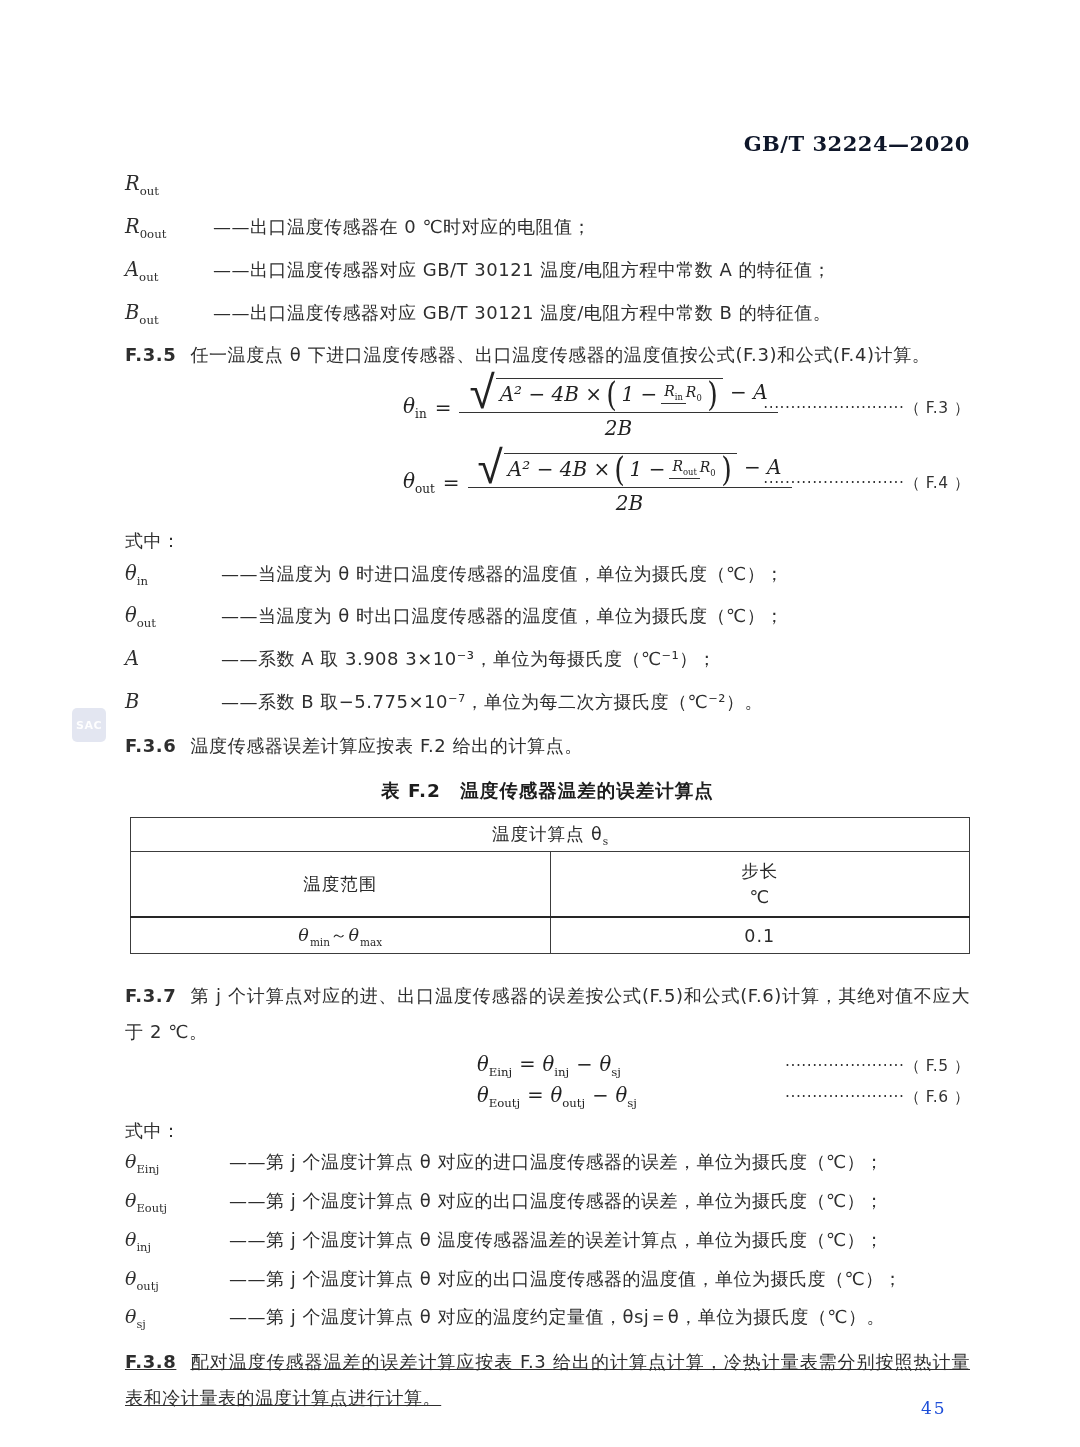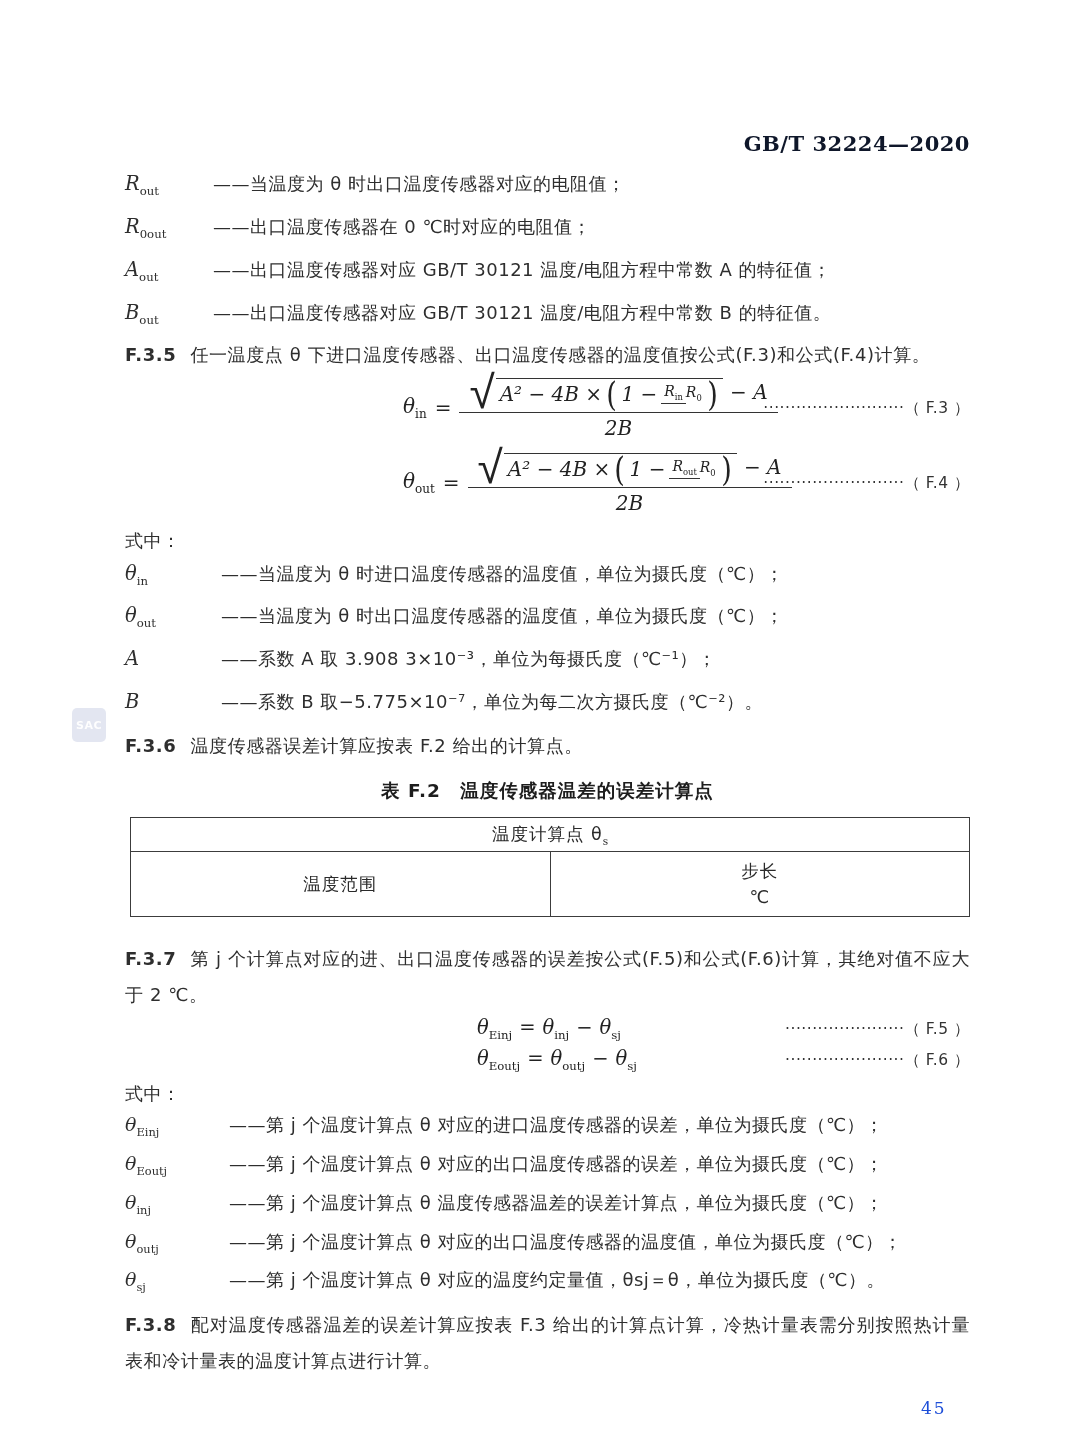"——当温度为 θ 时出口温度传感器对应的电阻值；" span.def-desc { html: <span>——当温度为 θ 时出口温度传感器对应的电阻值；</span> -> none }
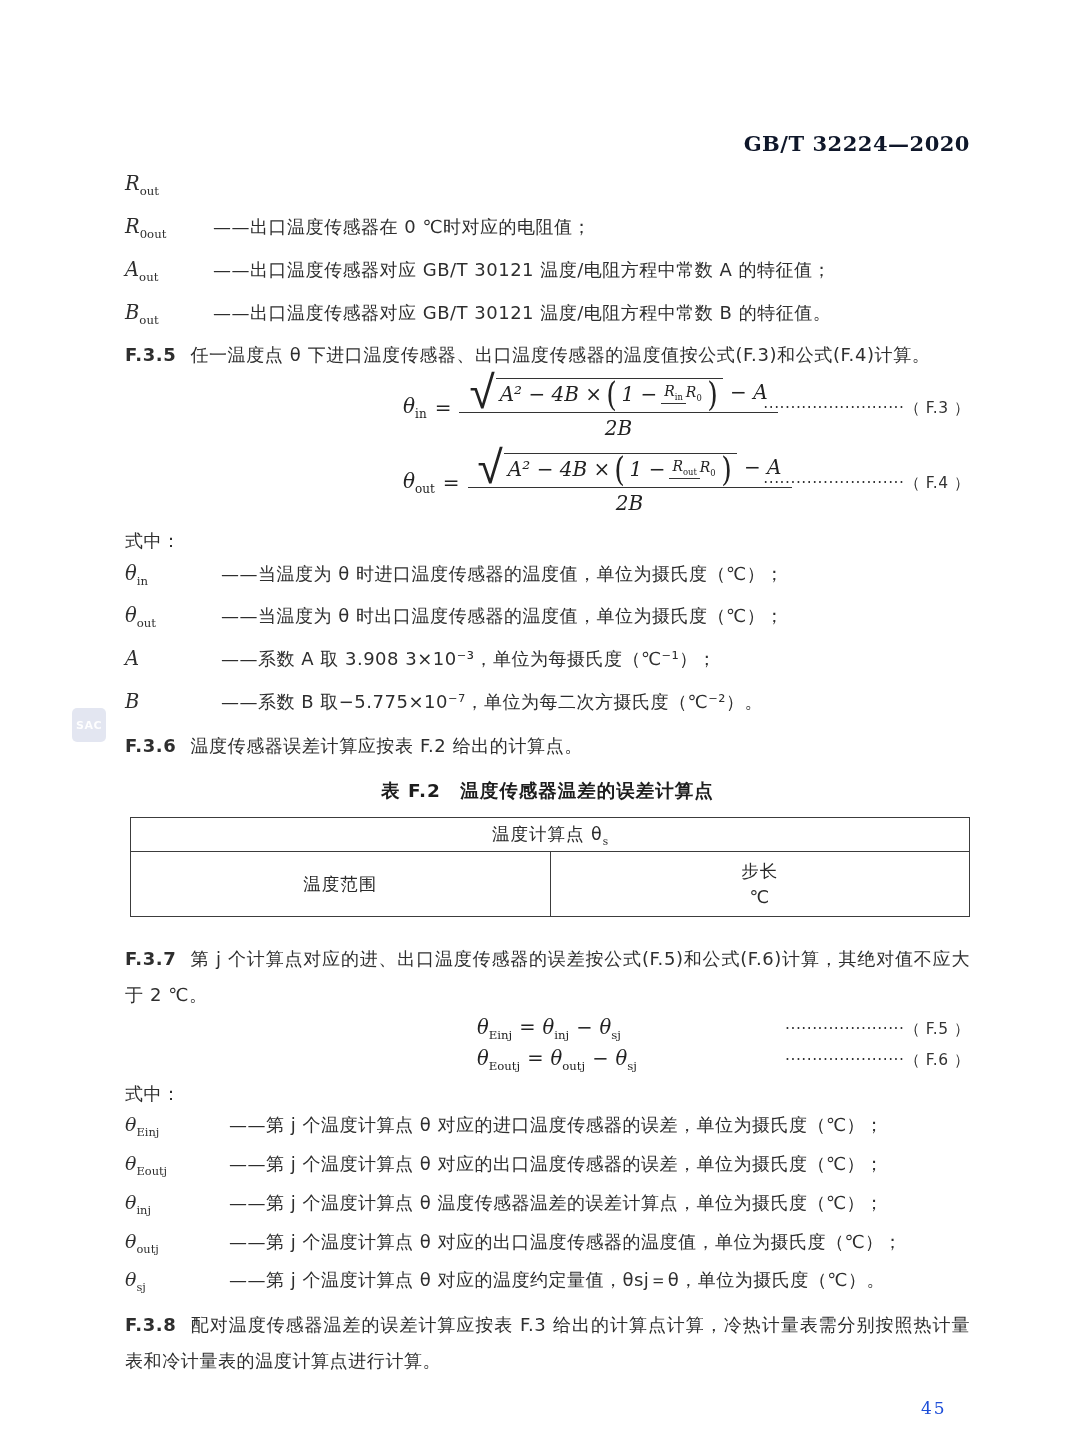"θmin～θmax" tr.datarow { html: none -> <tr> <td><span><i>θ</i><sub>min</sub></span><span>～</span><span><i>θ</i><sub>max</sub></span></td> <td>0.1</td> </tr> }
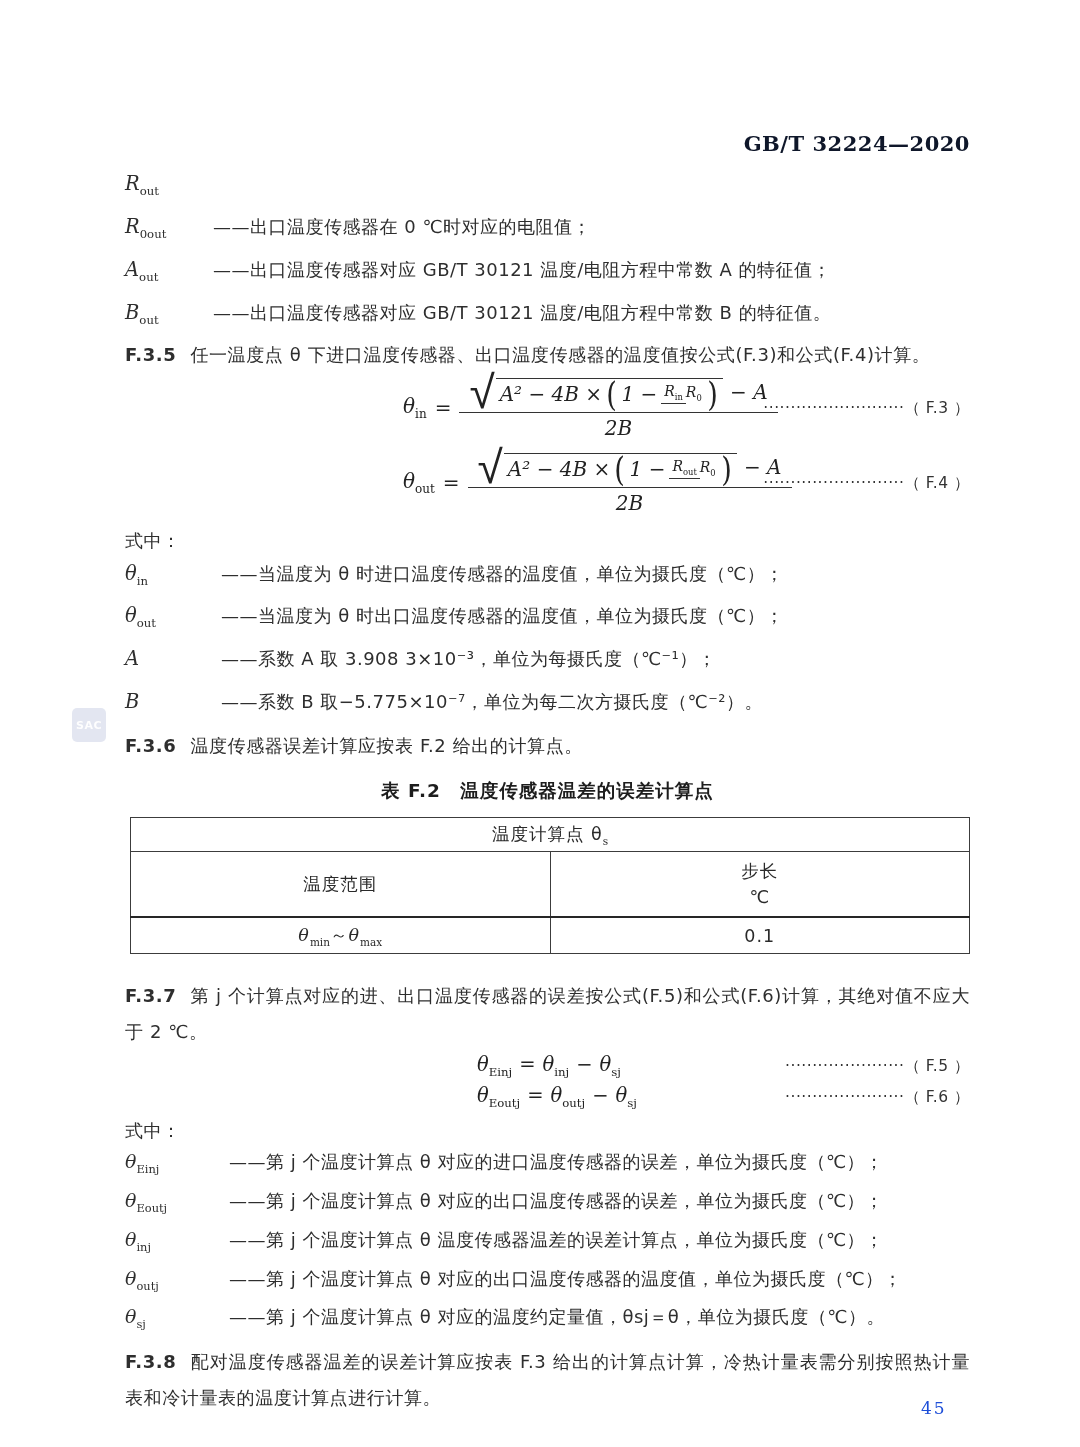"F.3.8 配对温度传感器温差的误差计算应按表 F.3" p.para { text-decoration: none -> underline }
